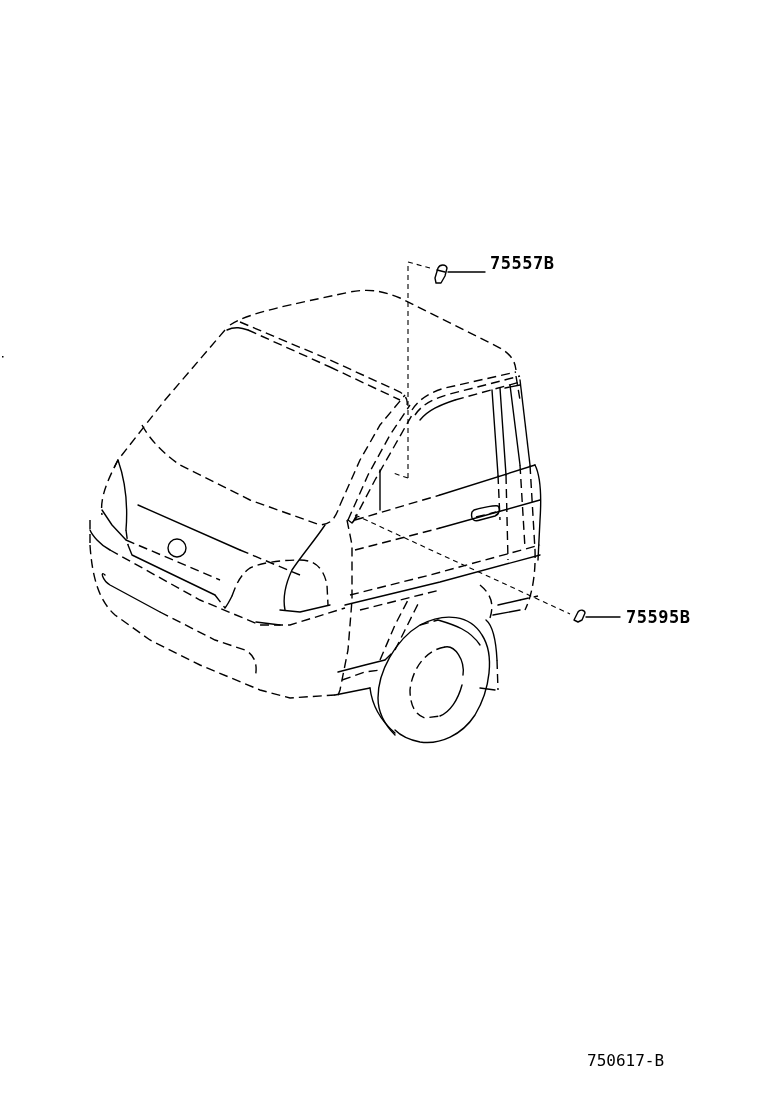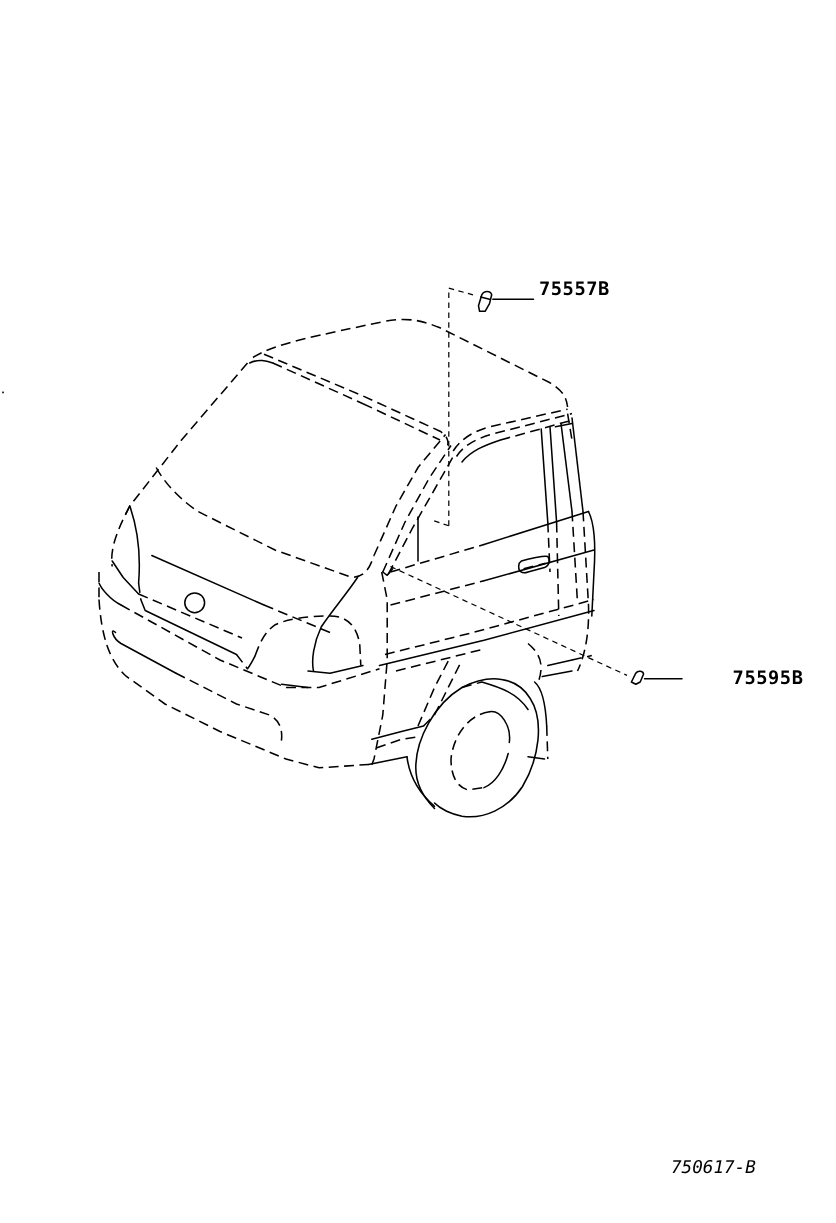"75595B" div.label { margin-left: 40px -> none }
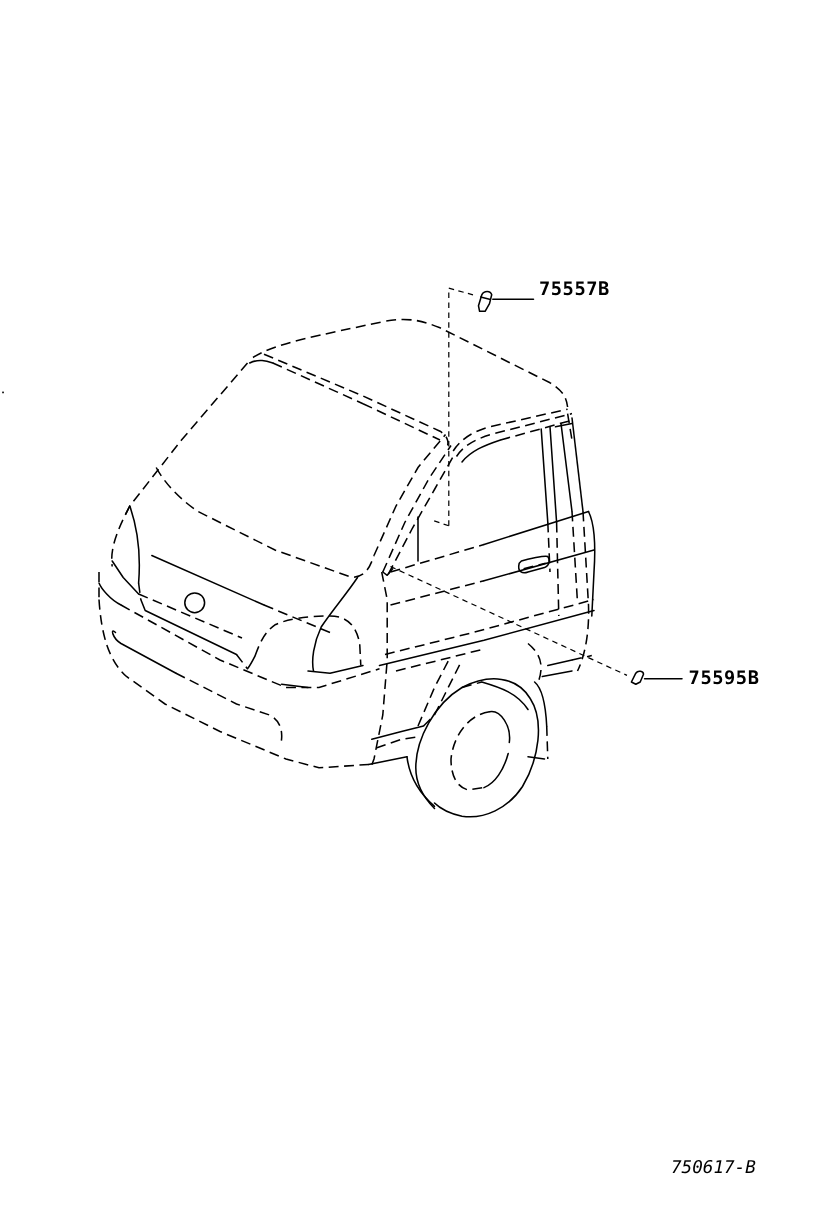"750617-B" div.code { font-style: italic -> none; left: 610px -> 587px }
